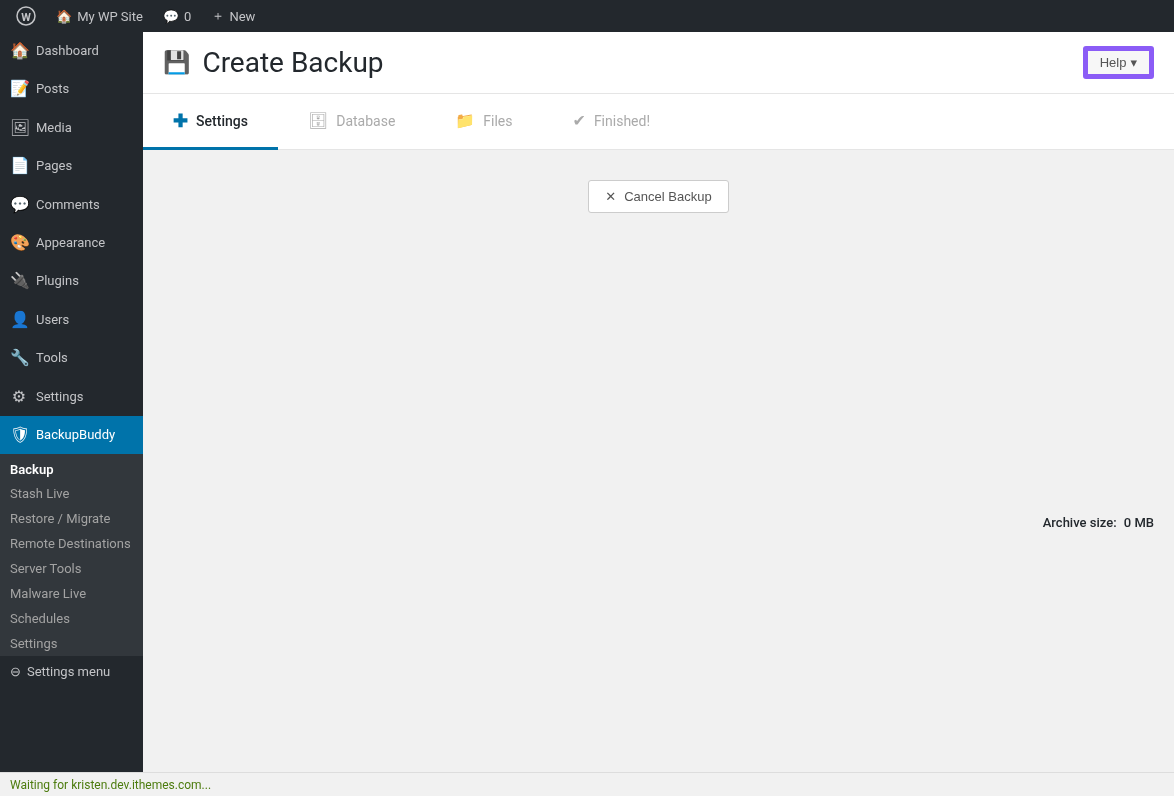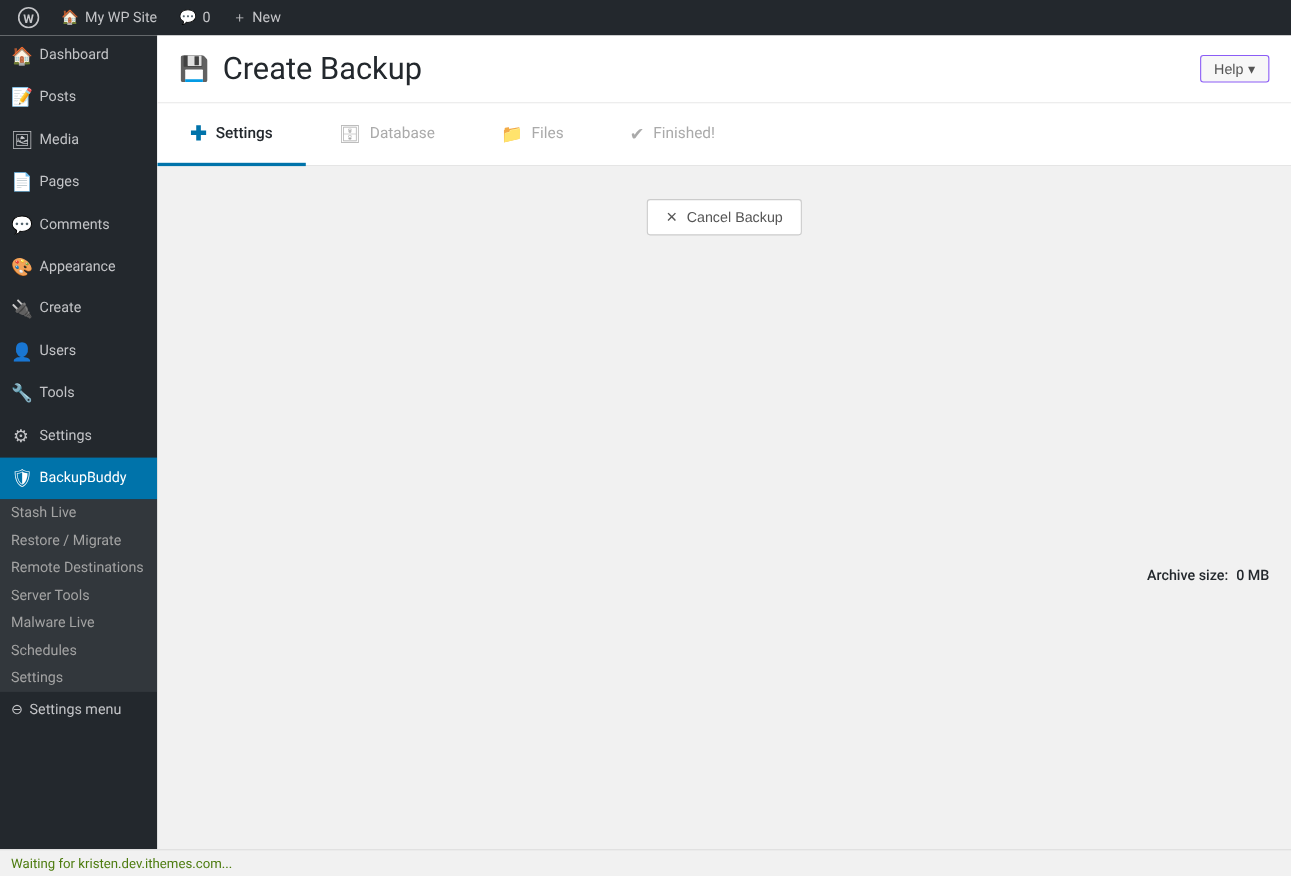"Help" .help-btn { border: 1px solid #8b5cf6 -> 5px solid #8b5cf6 }
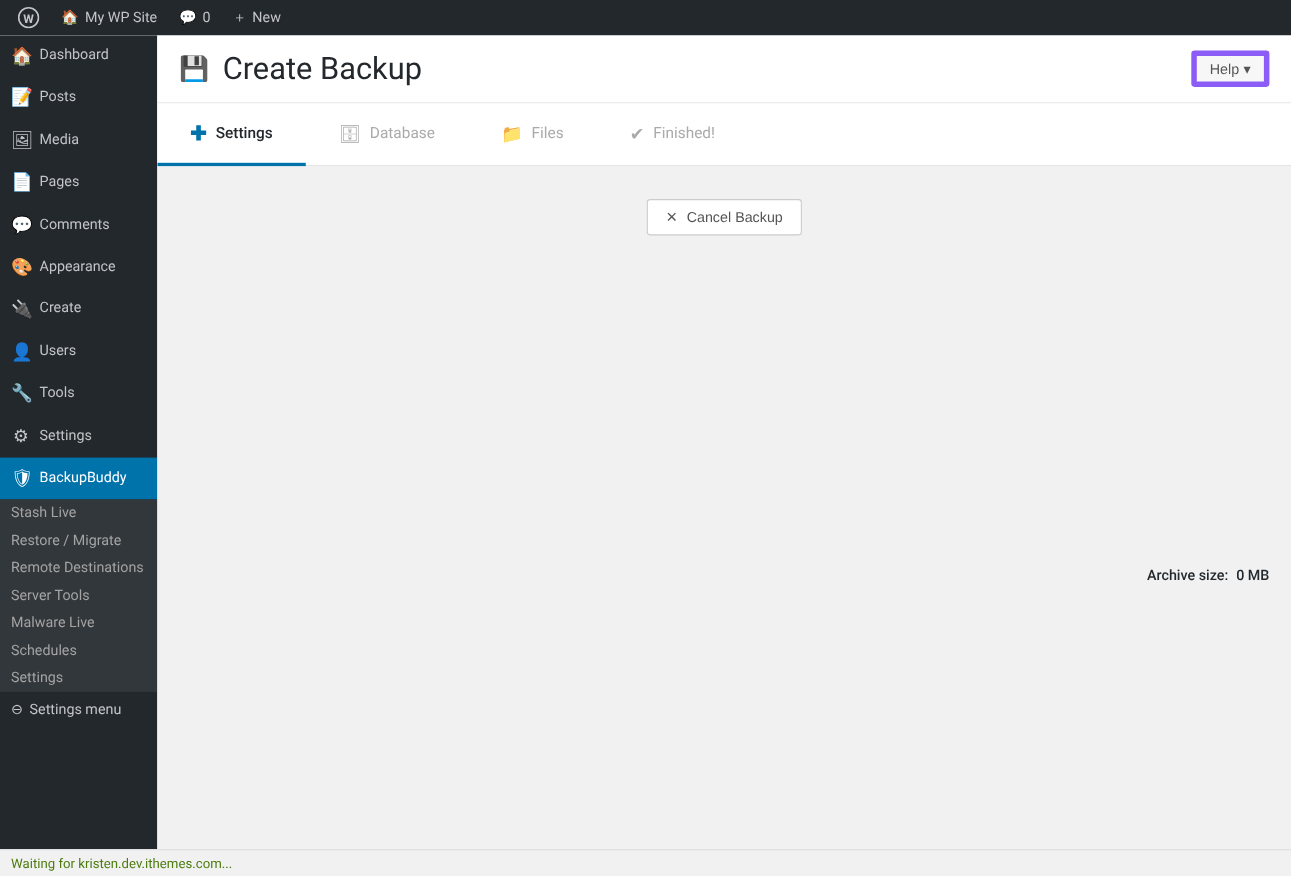"Create" span { text: Create -> Plugins }
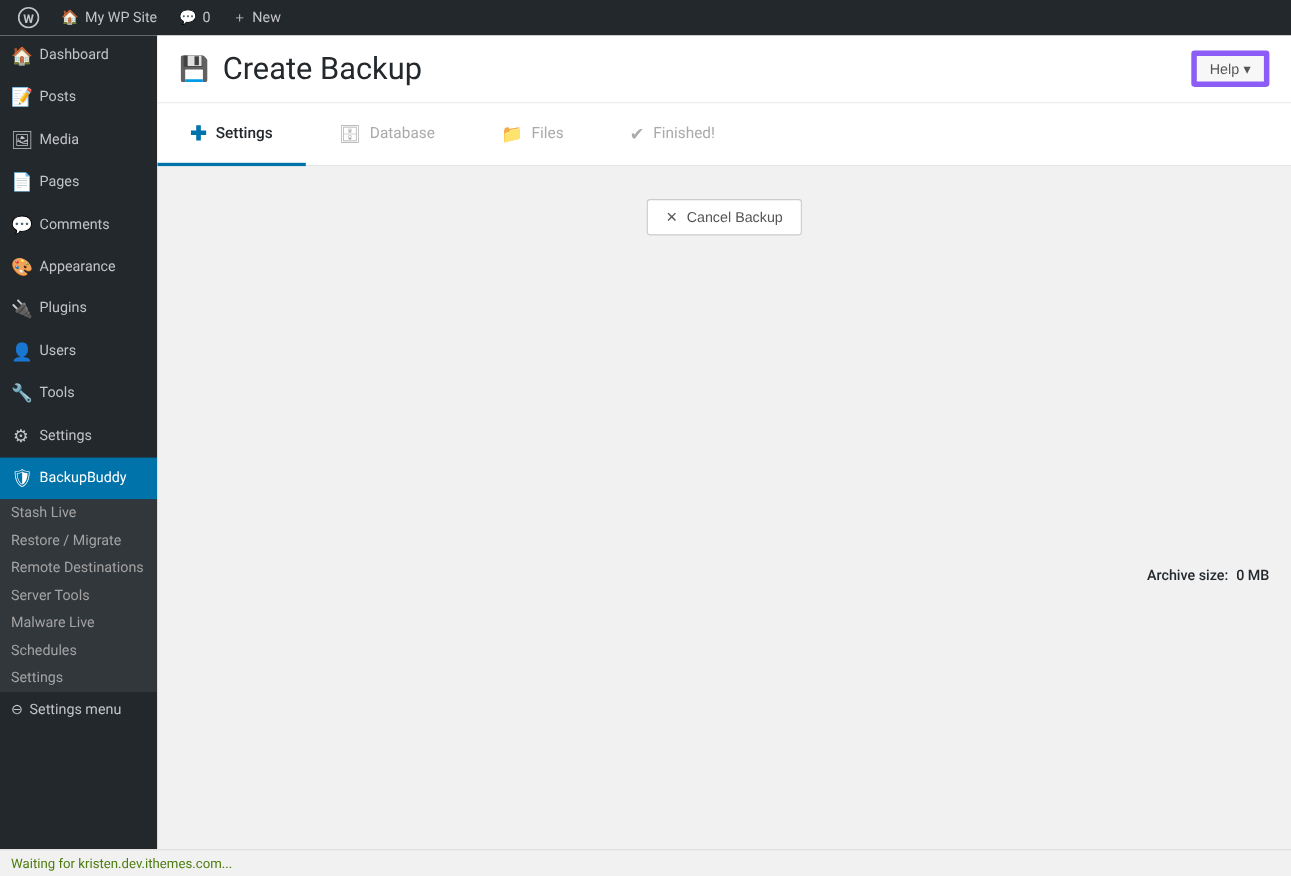"Backup" div.submenu-section-label { html: none -> <div> <span>Backup</span> </div> }
